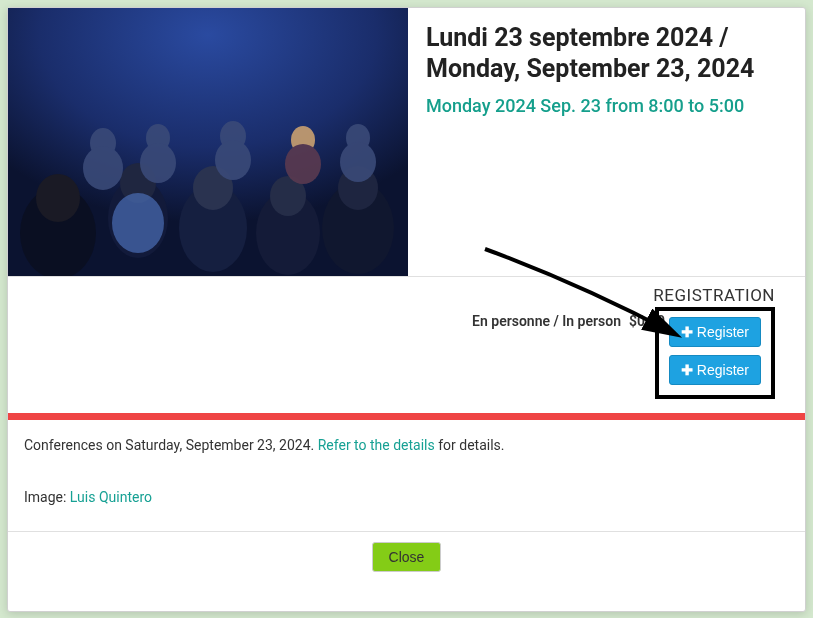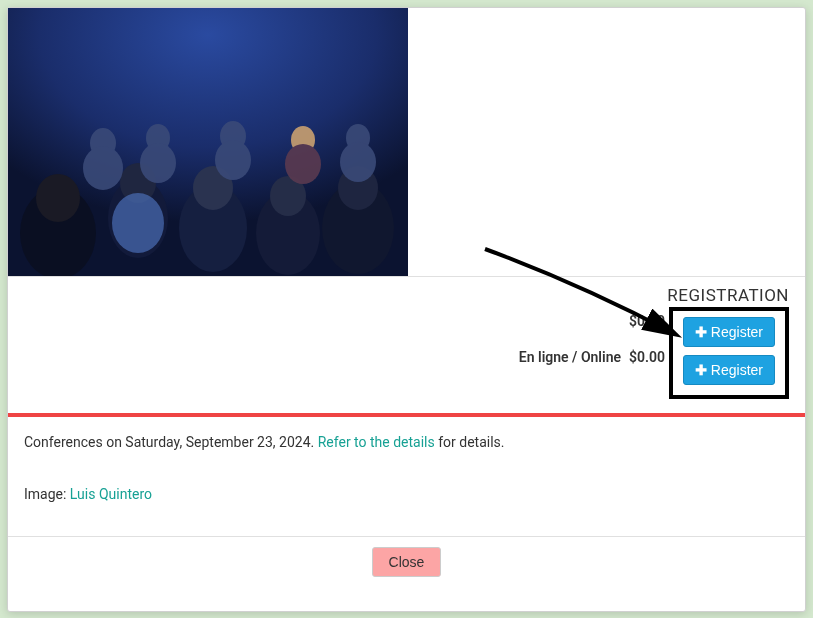"Lundi 23 septembre 2024 /" div.title-block { html: none -> <div> <h1>Lundi 23 septembre 2024 / Monday, September 23, 2024</h1> <div>Monday 2024 Sep. 23 from 8:00 to 5:00</div> </div> }
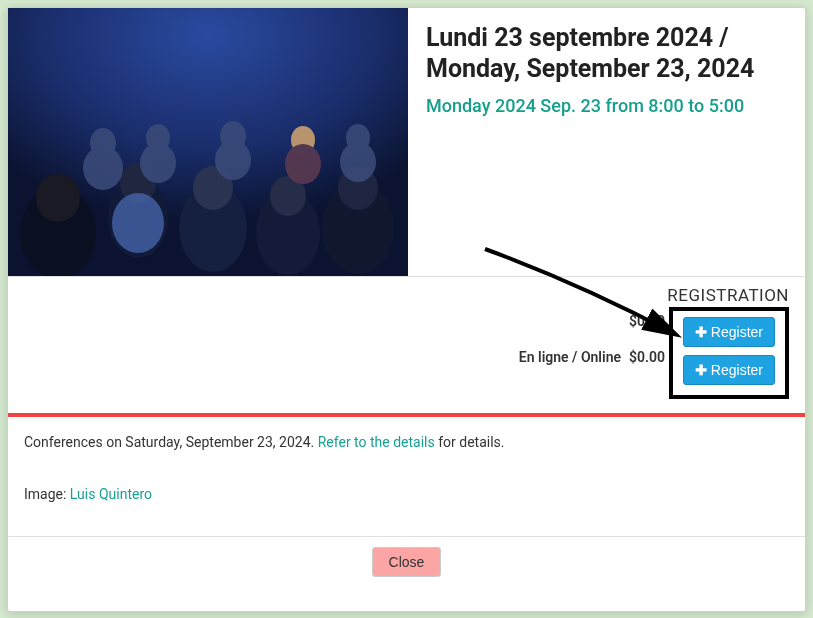"REGISTRATION" .registration-section { border-bottom: 4px solid #ef4444 -> 7px solid #ef4444; padding: 8px 16px 14px 14px -> 8px 30px 14px 14px }
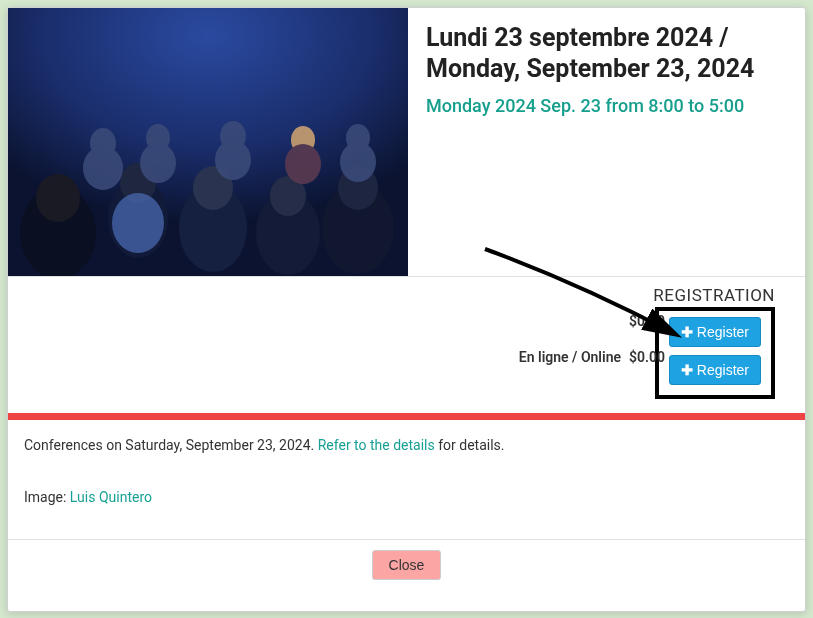"En personne / In person" span.reg-label { html: none -> <span>En personne / In person</span> }
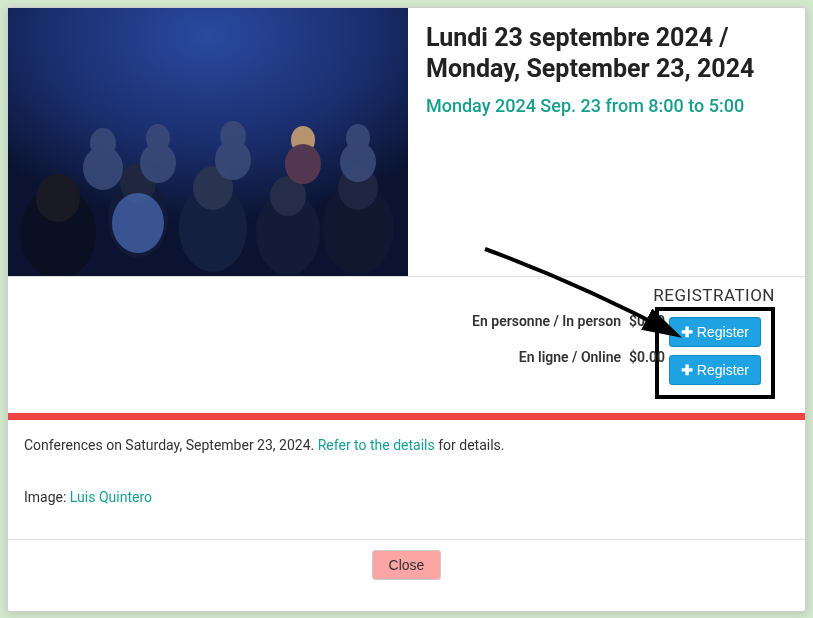"En ligne / Online" div.row { html: <div> <span>En ligne / Online</span> <span>$0.00</span> </div> -> none }
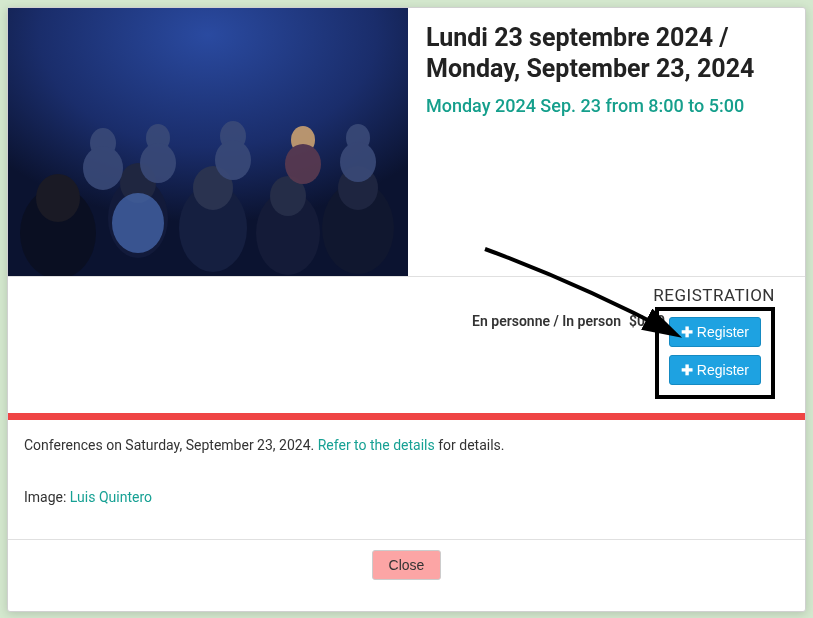"Image: Luis Quintero" .desc-section p.img-credit { margin-bottom: 8px -> 0 }
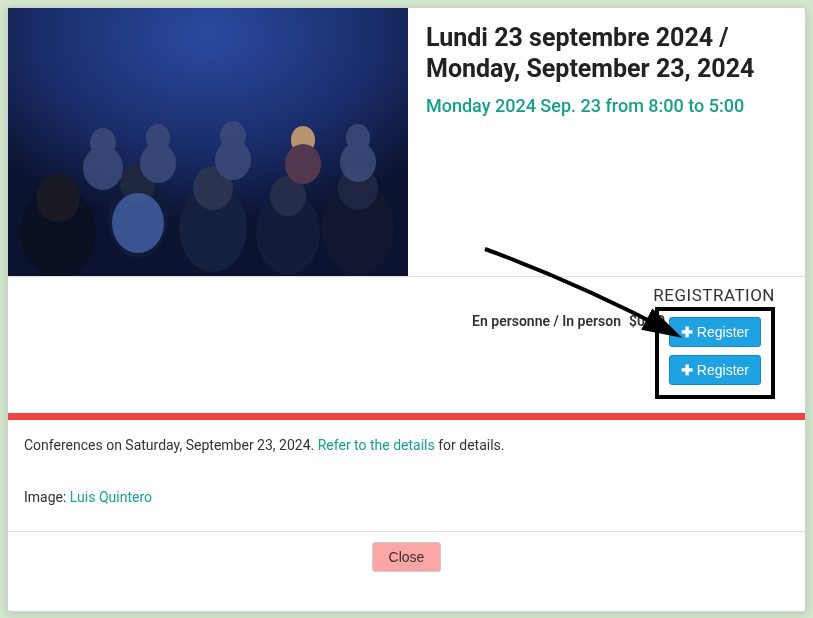"Close" .btn-close { background: #fca5a5 -> #84cc16 }
